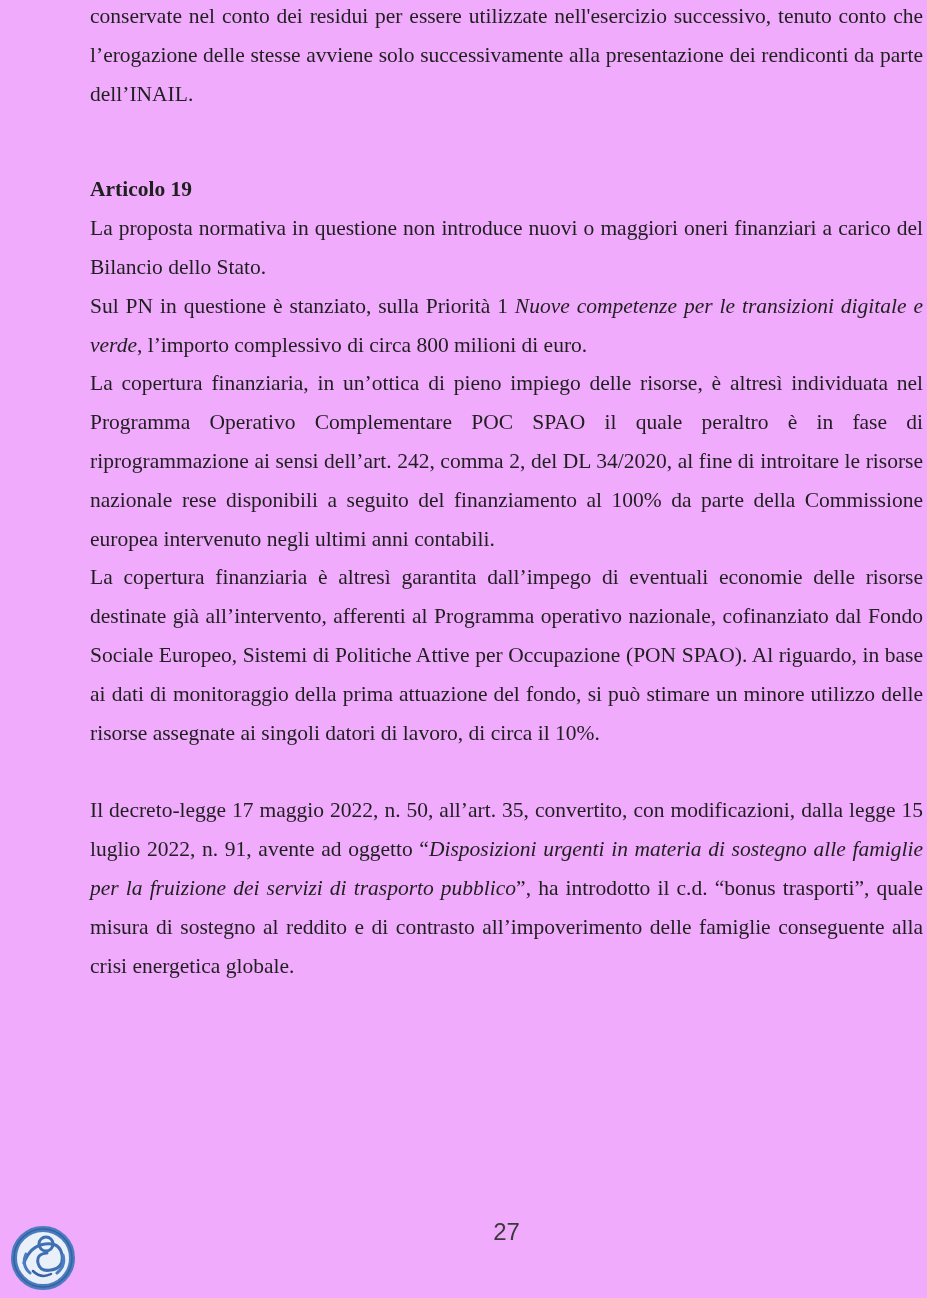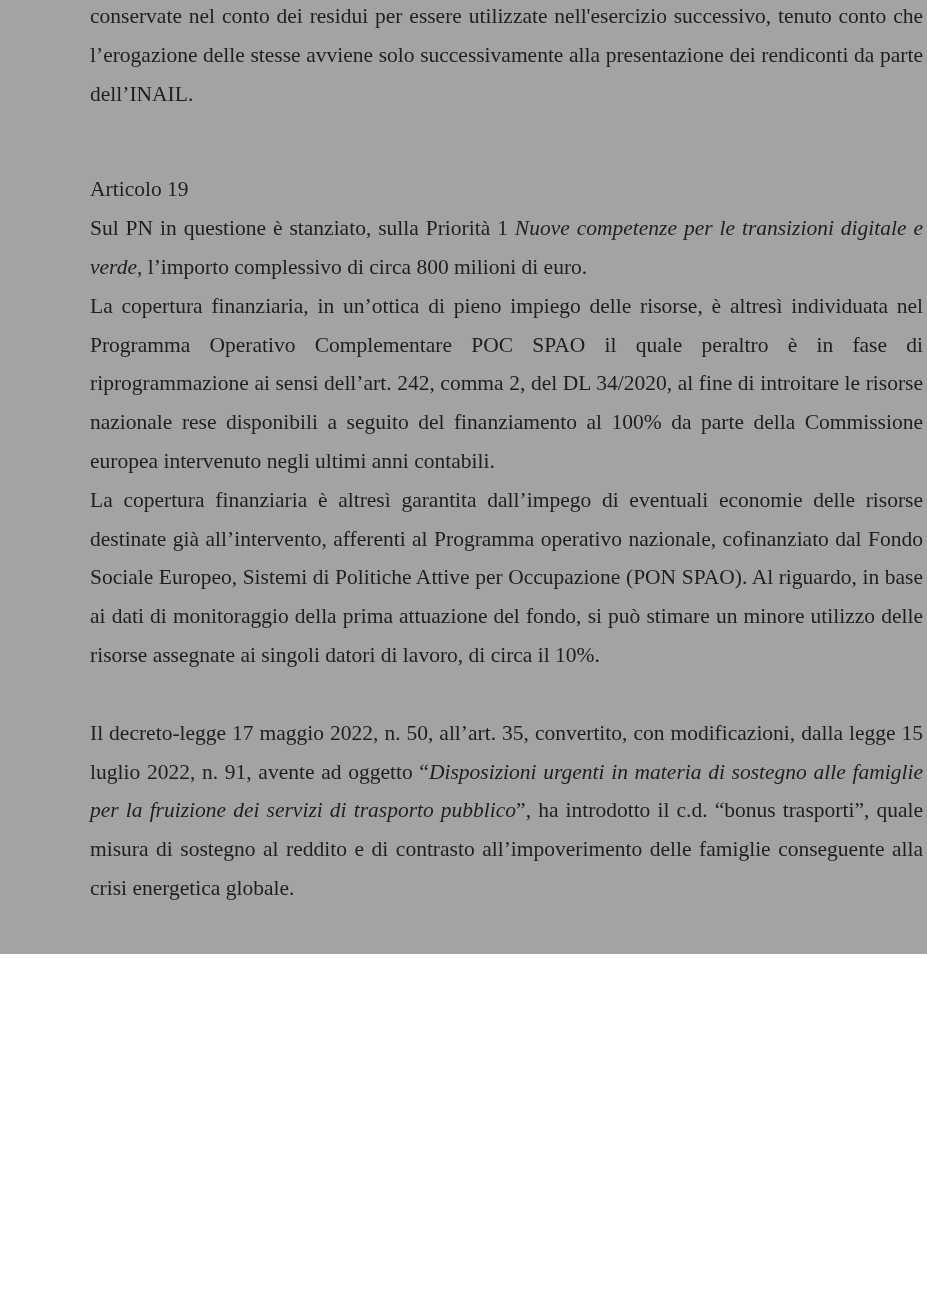"conservate nel conto dei residui" .page { background: #a3a3a3 -> #f0abfc; height: 954px -> 1298px }
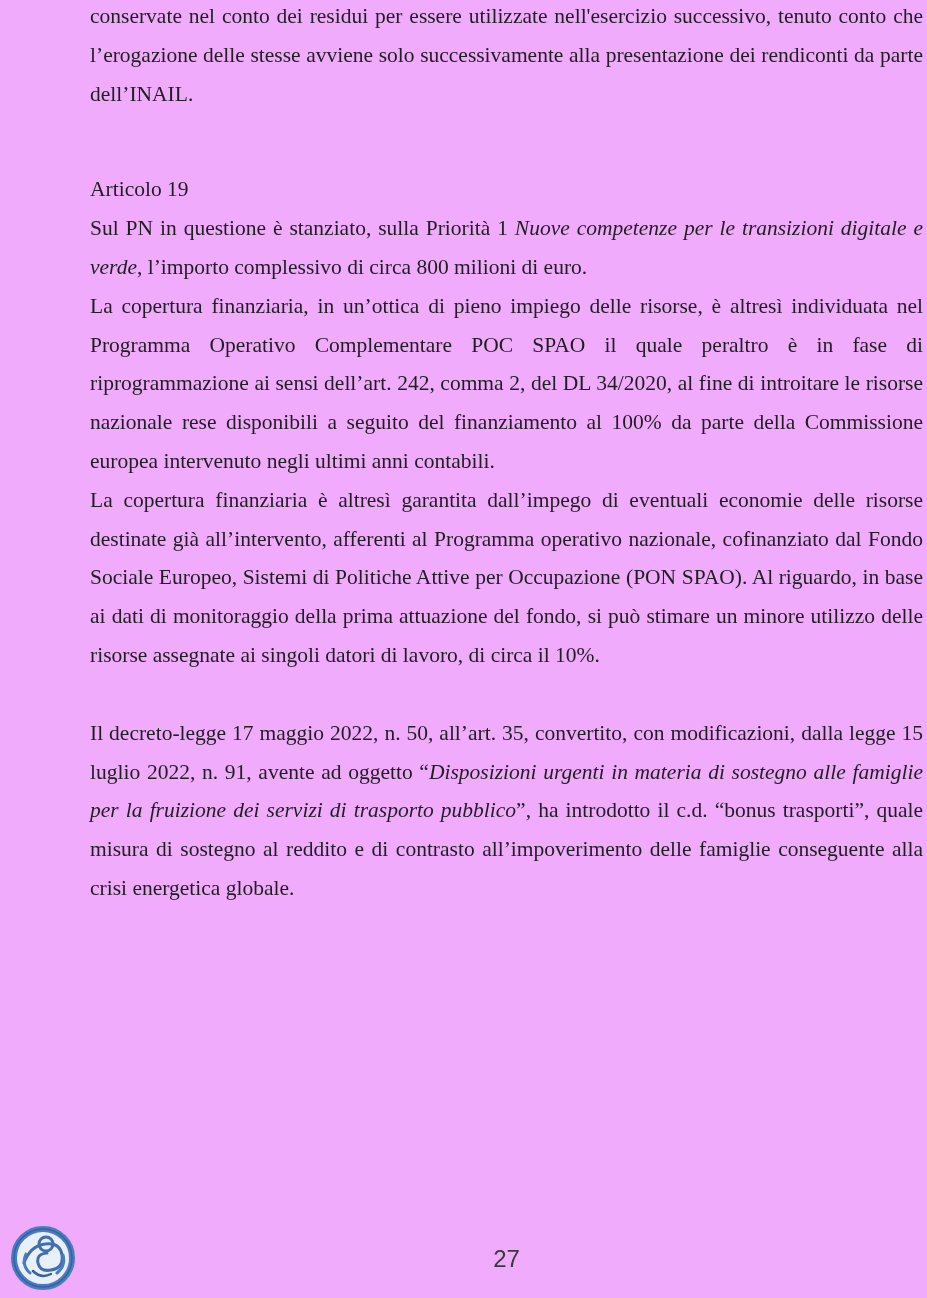"Articolo 19" .run-b { font-weight: normal -> bold }
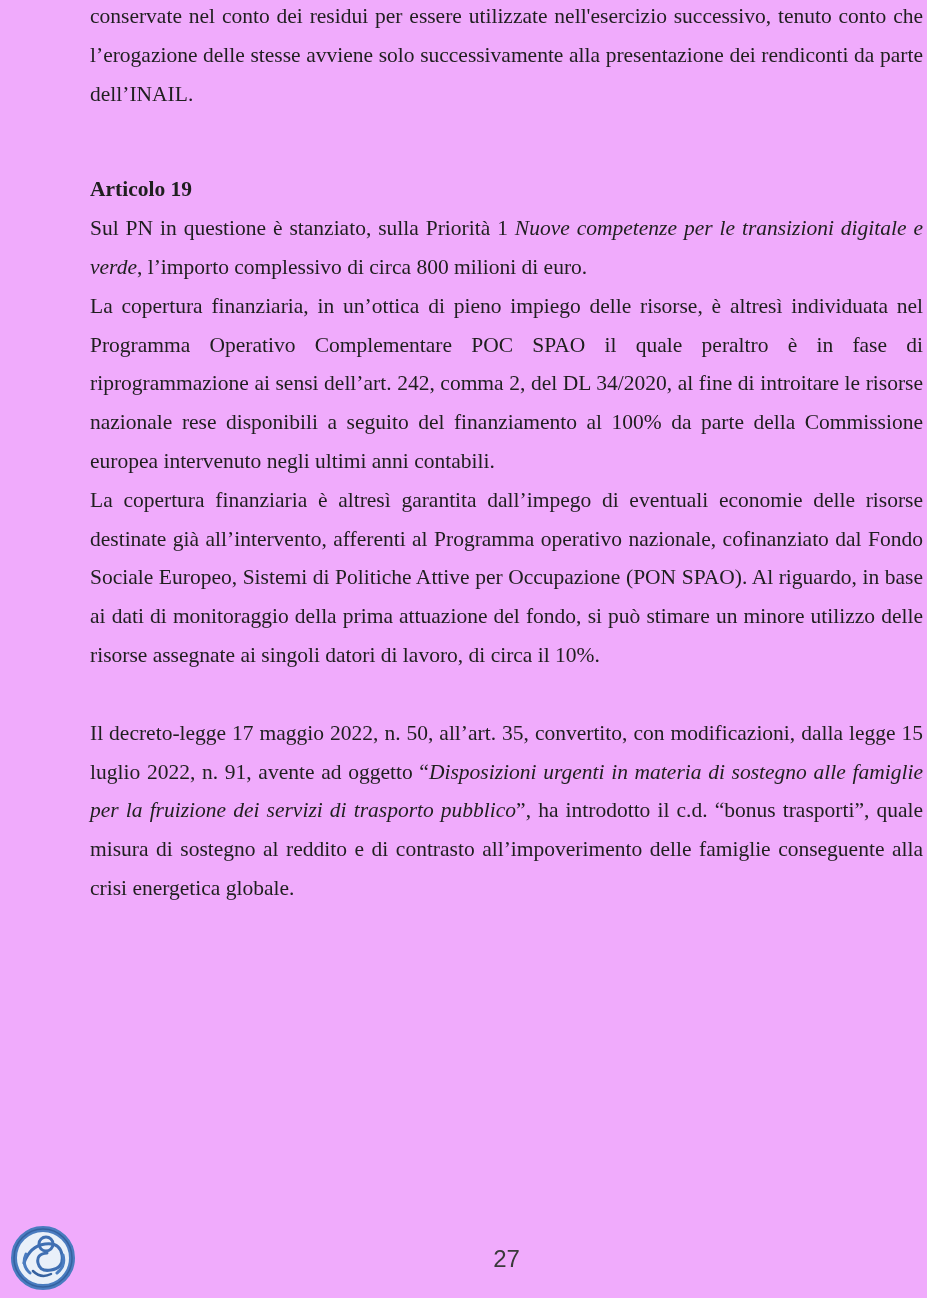"La proposta normativa in questione" p.para { html: none -> <p><span>La proposta normativa in questione non introduce nuovi o maggiori oneri finanziari a carico del Bilancio dello Stato.</span></p> }
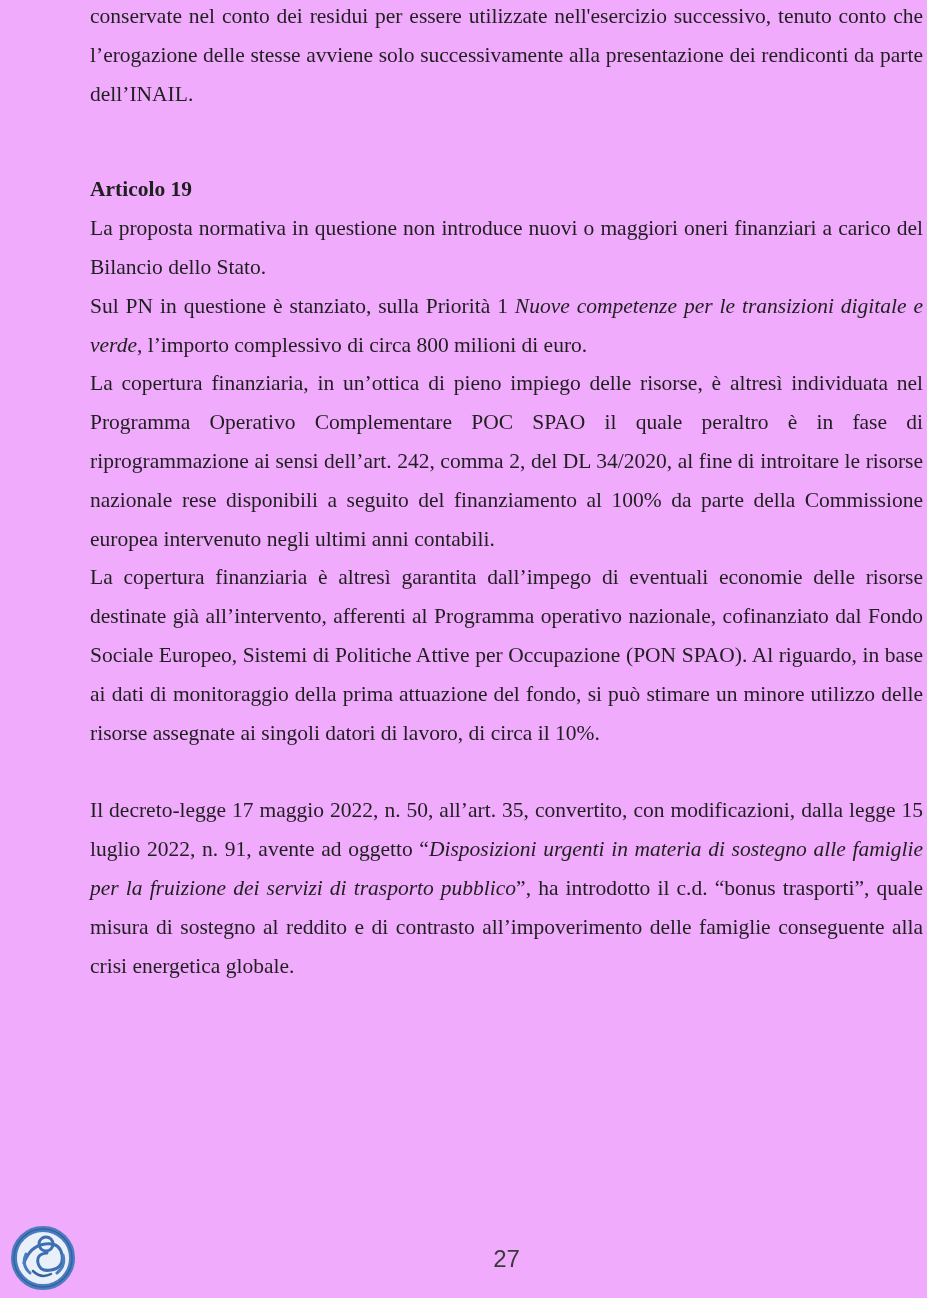"27" .page-number { margin-top: 27px -> none }
